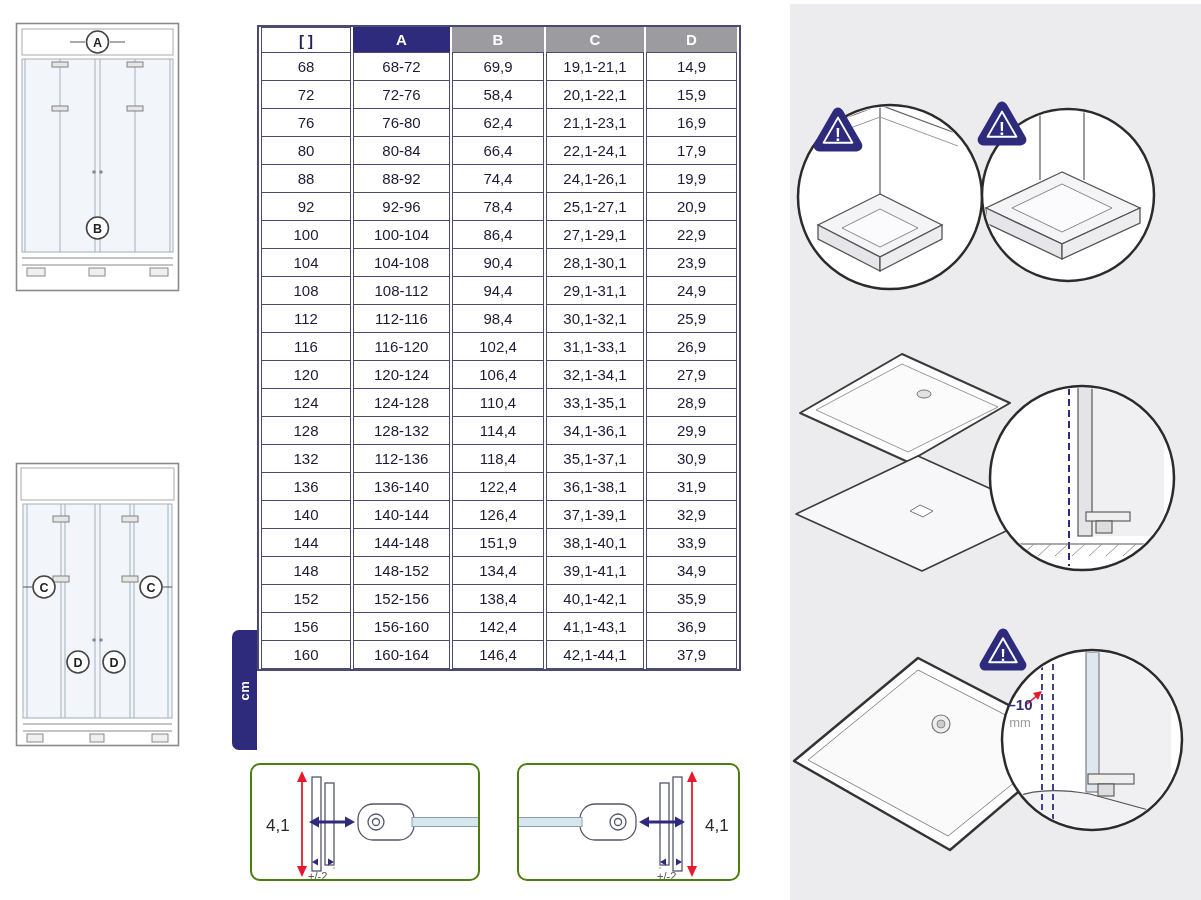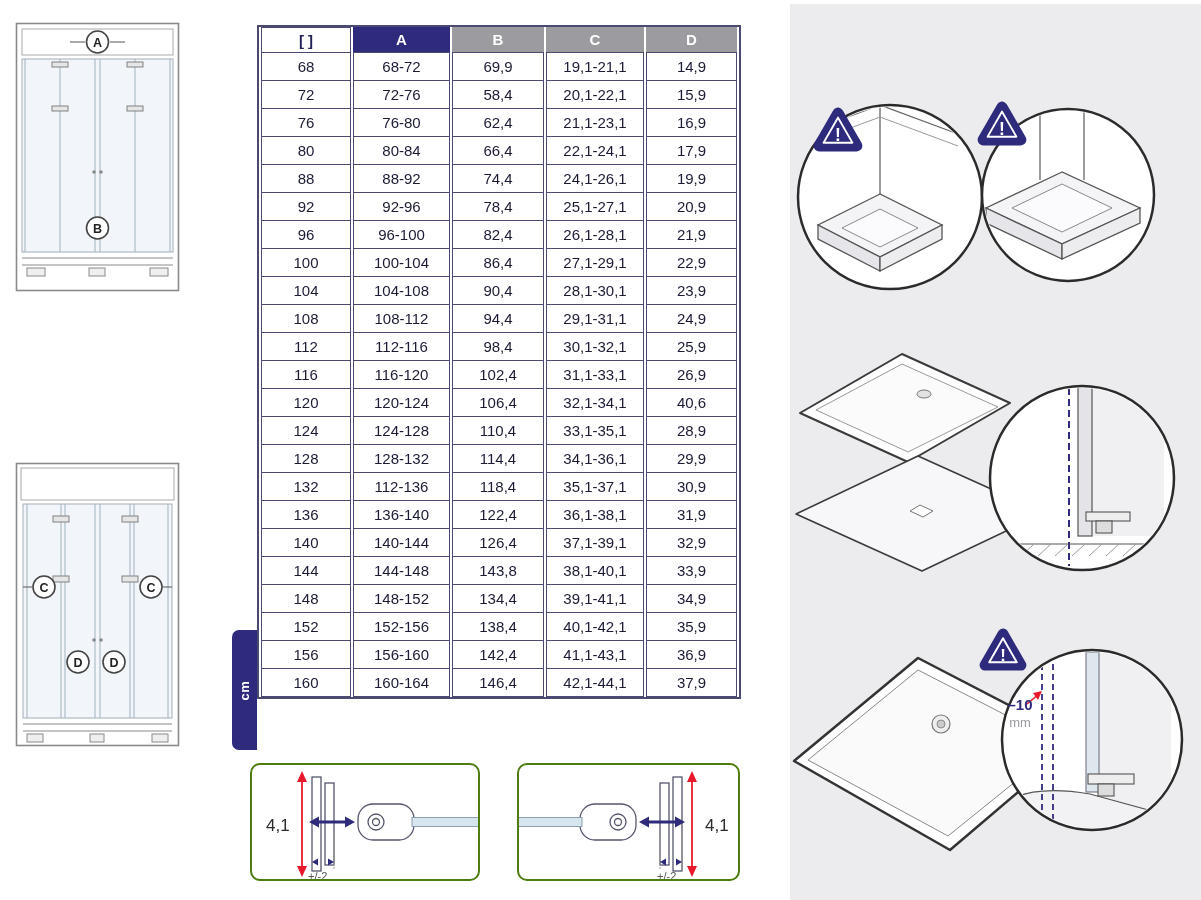"96" tr { html: <tr> <td>96</td> <td>96-100</td> <td>82,4</td> <td>26,1-28,1</td> <td>21,9</td> </tr> -> none }
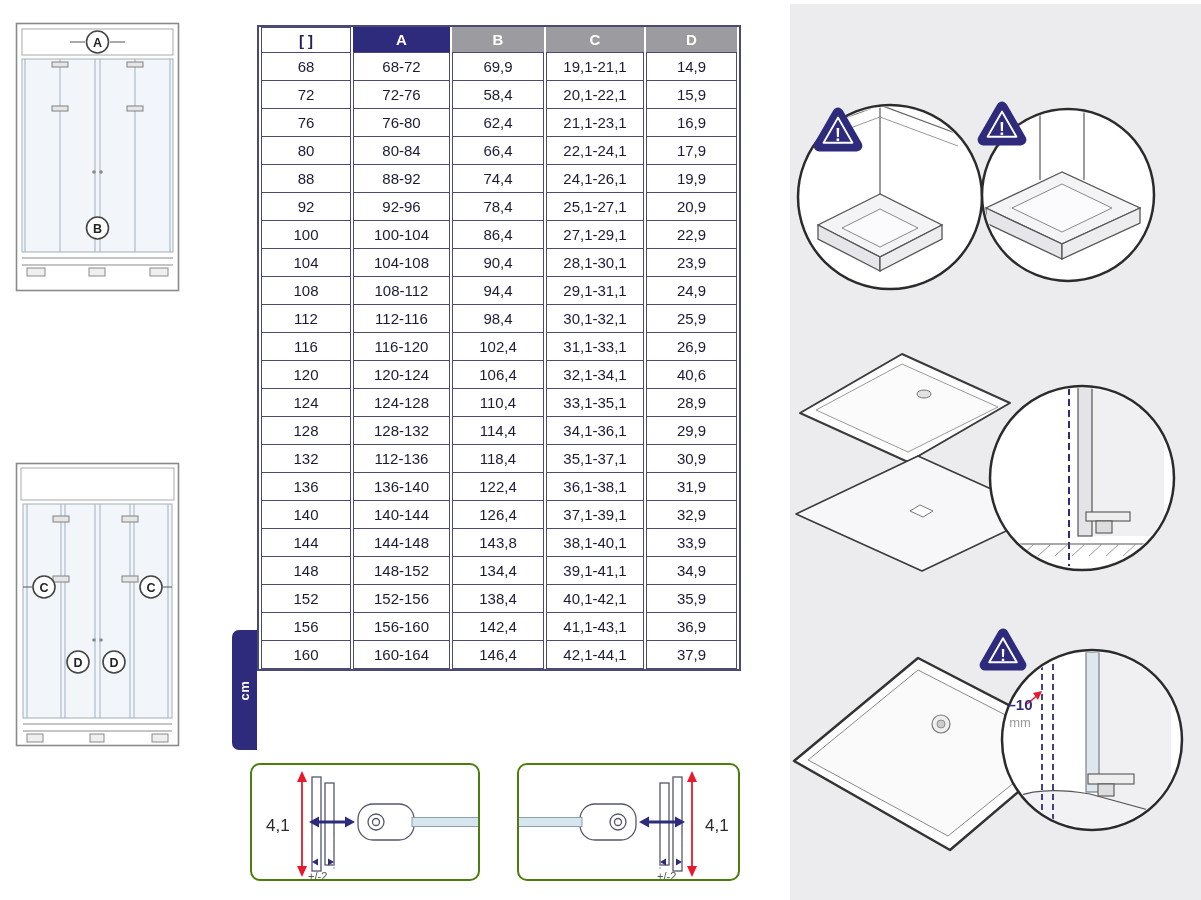"40,6" td { text: 40,6 -> 27,9 }
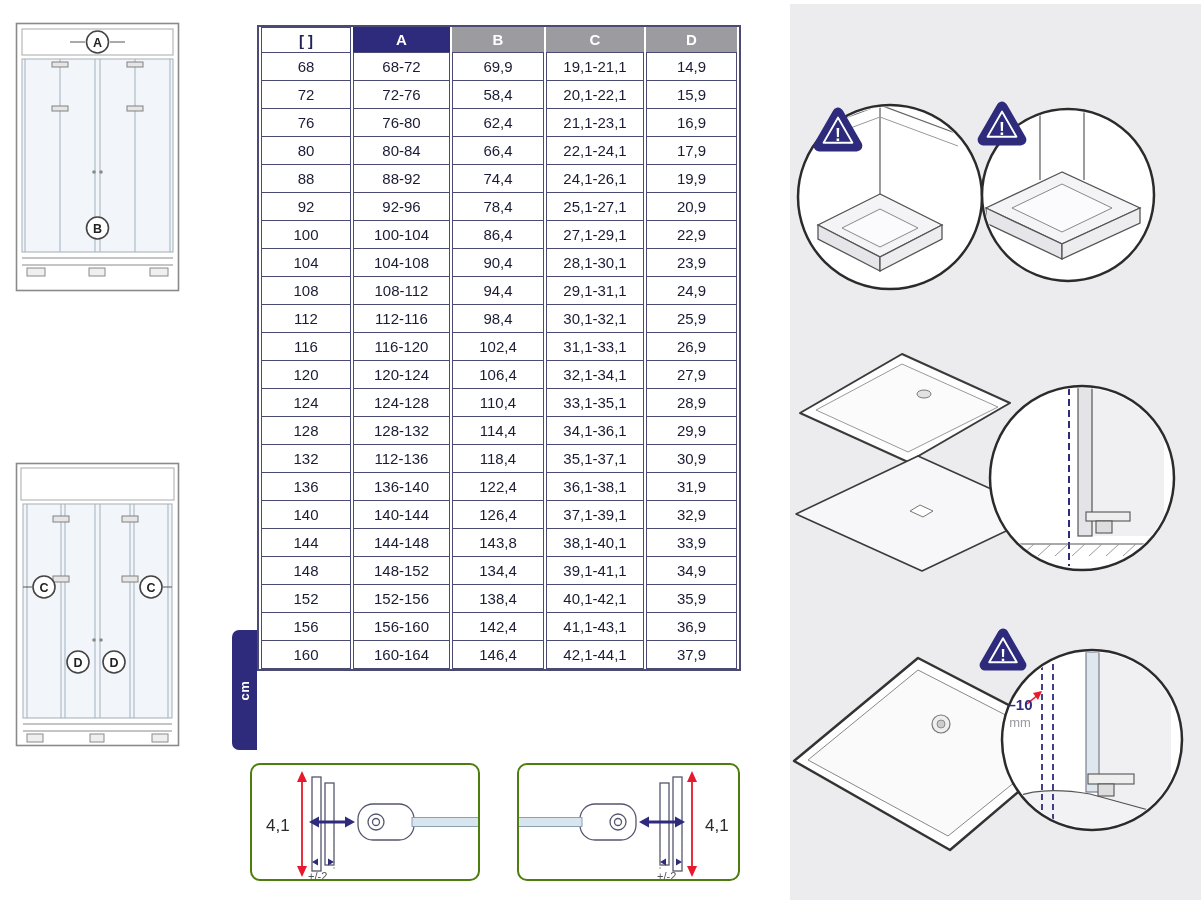"143,8" td { text: 143,8 -> 151,9 }
